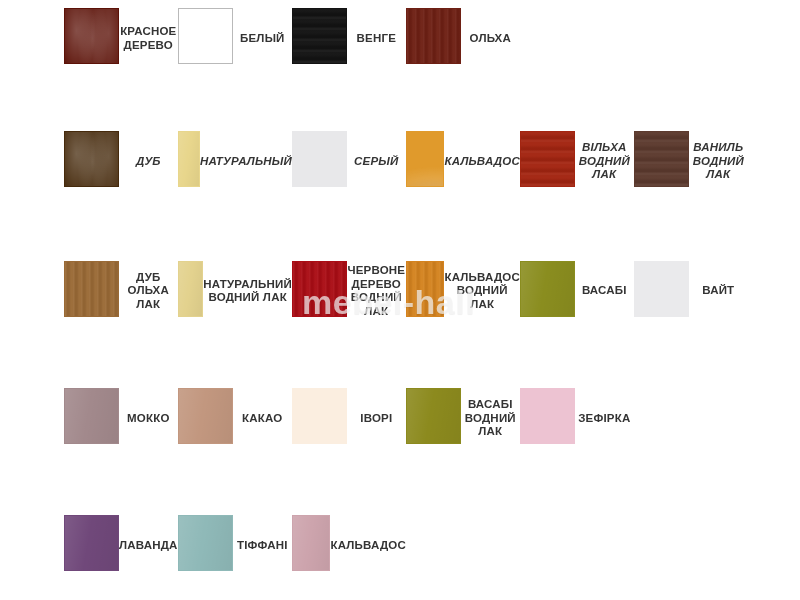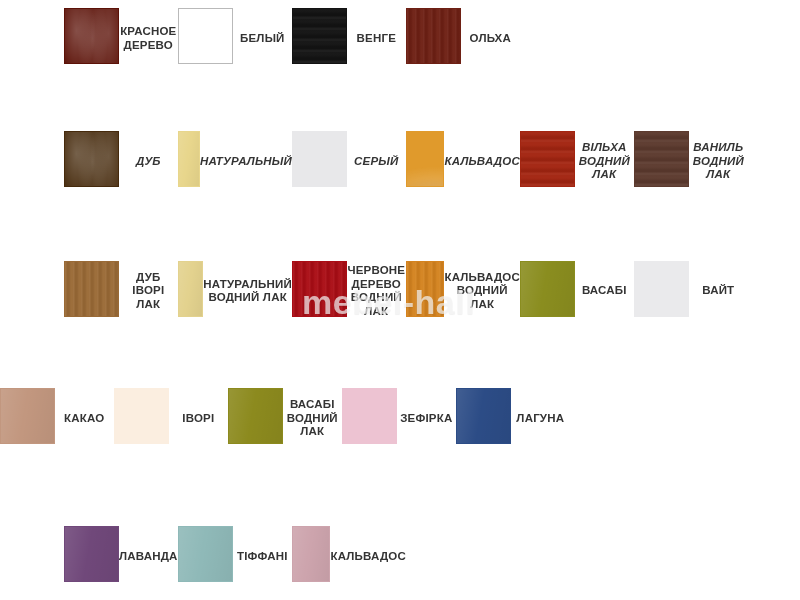"ДУБ ІВОРІ" div.swatch-label { text: ІВОРІ -> ОЛЬХА }
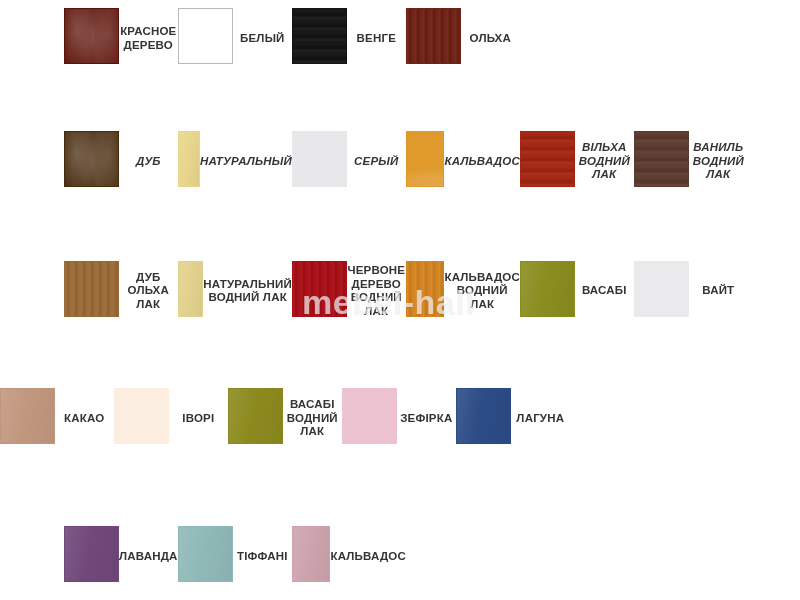"МОККО" div.swatch-cell { html: none -> <div> <div> <div></div> </div> <div>МОККО</div> </div> }
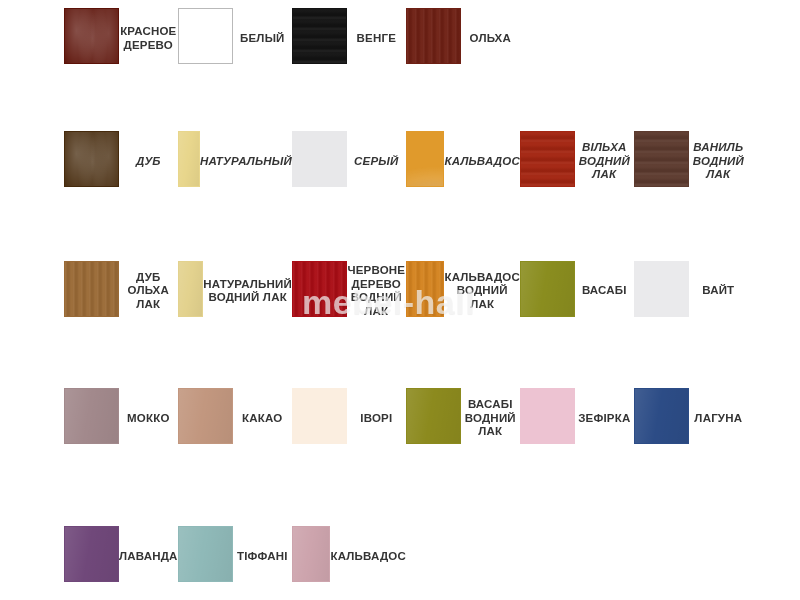"ЛАГУНА" div.swatch-cell { html: <div> <div> <div></div> </div> <div>ЛАГУНА</div> </div> -> none }
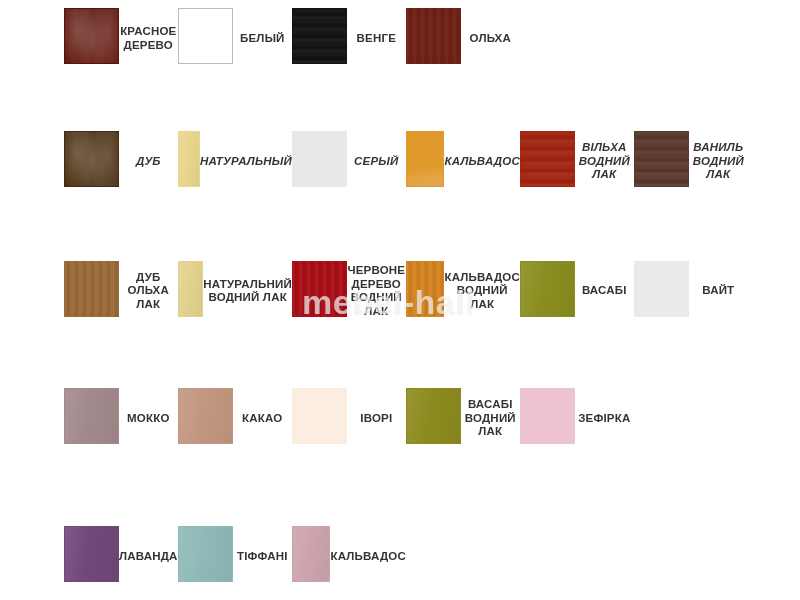"ЛАВАНДА" div.swatch-row { top: 526px -> 515px }
